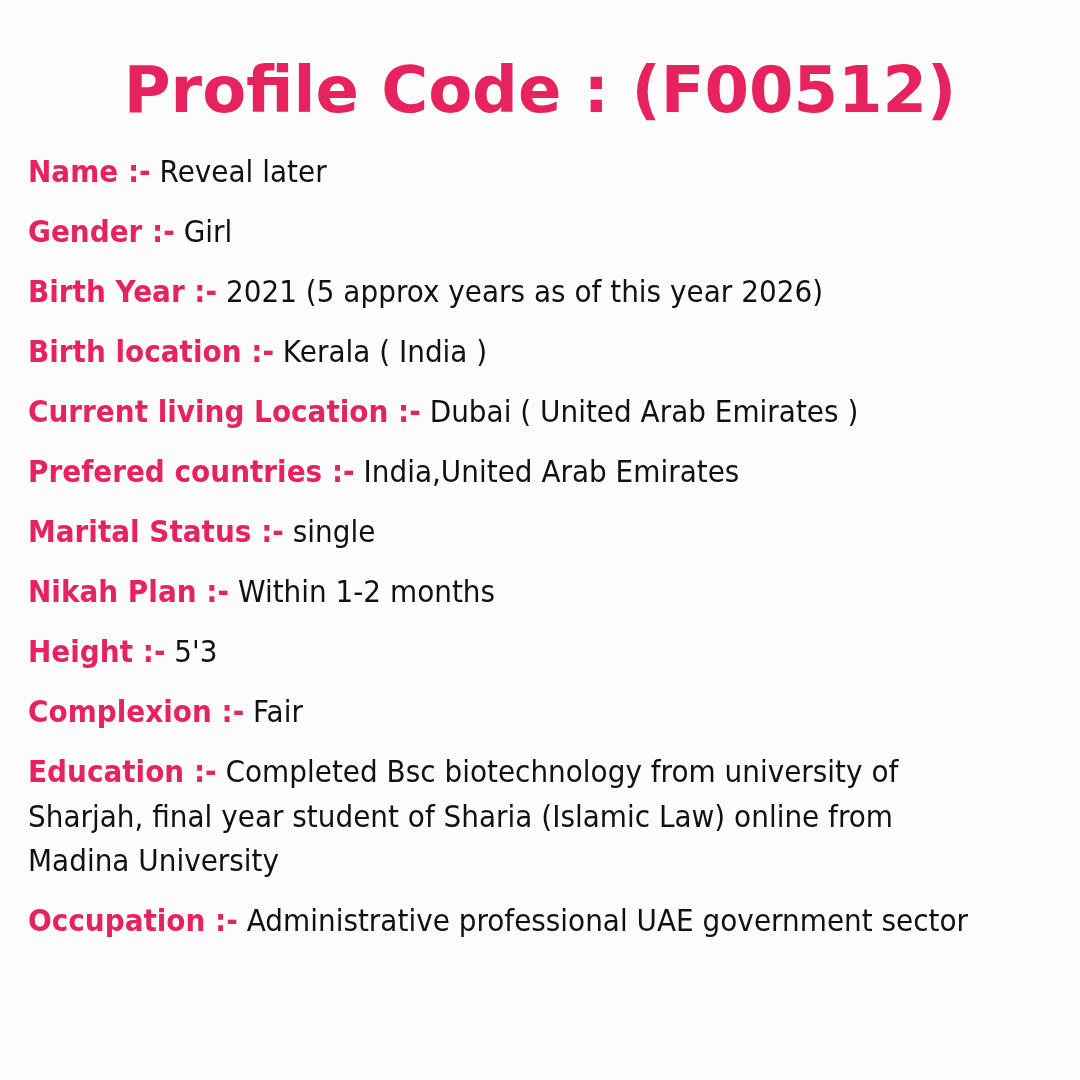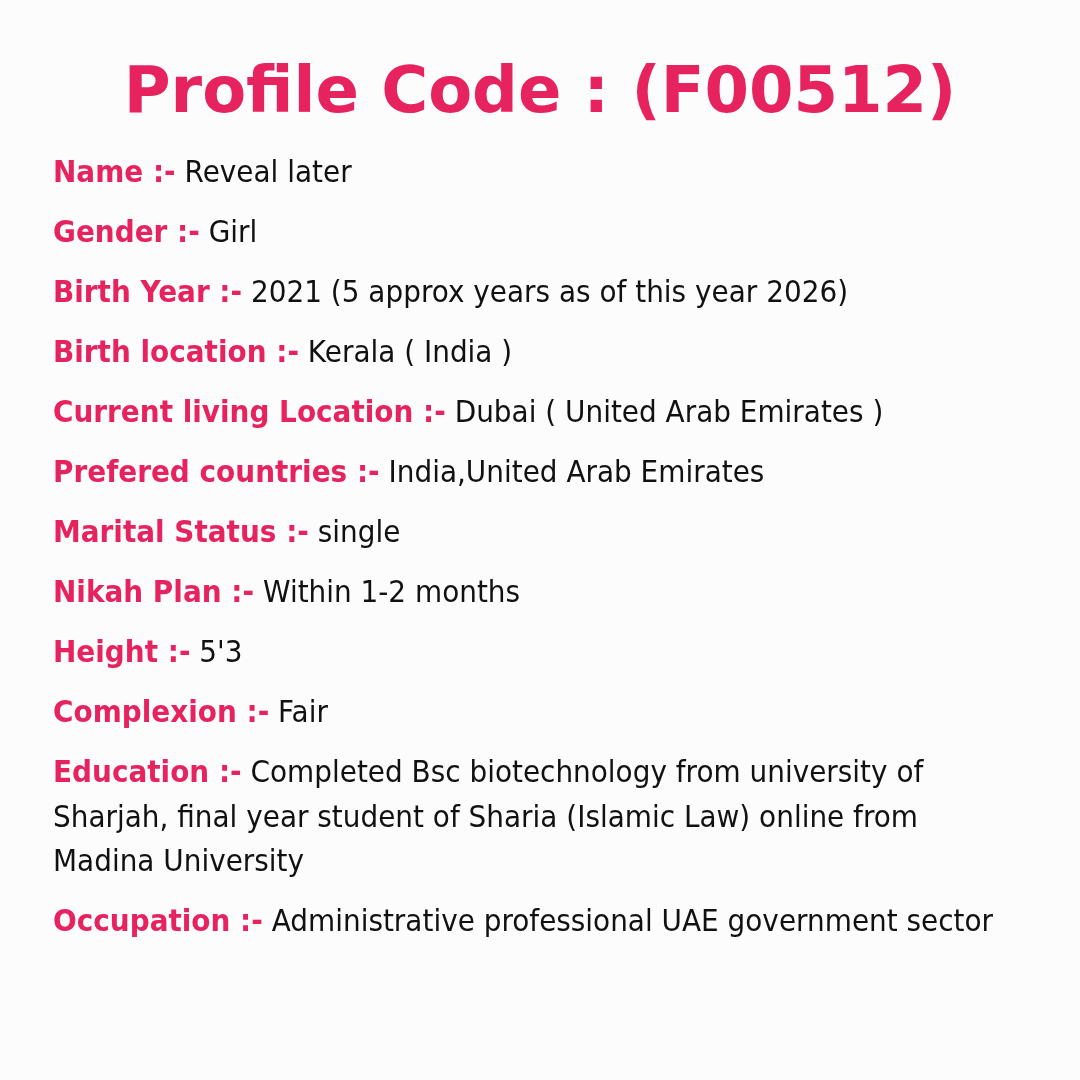"Name :- Reveal later" .fields { left: 53px -> 28px }
